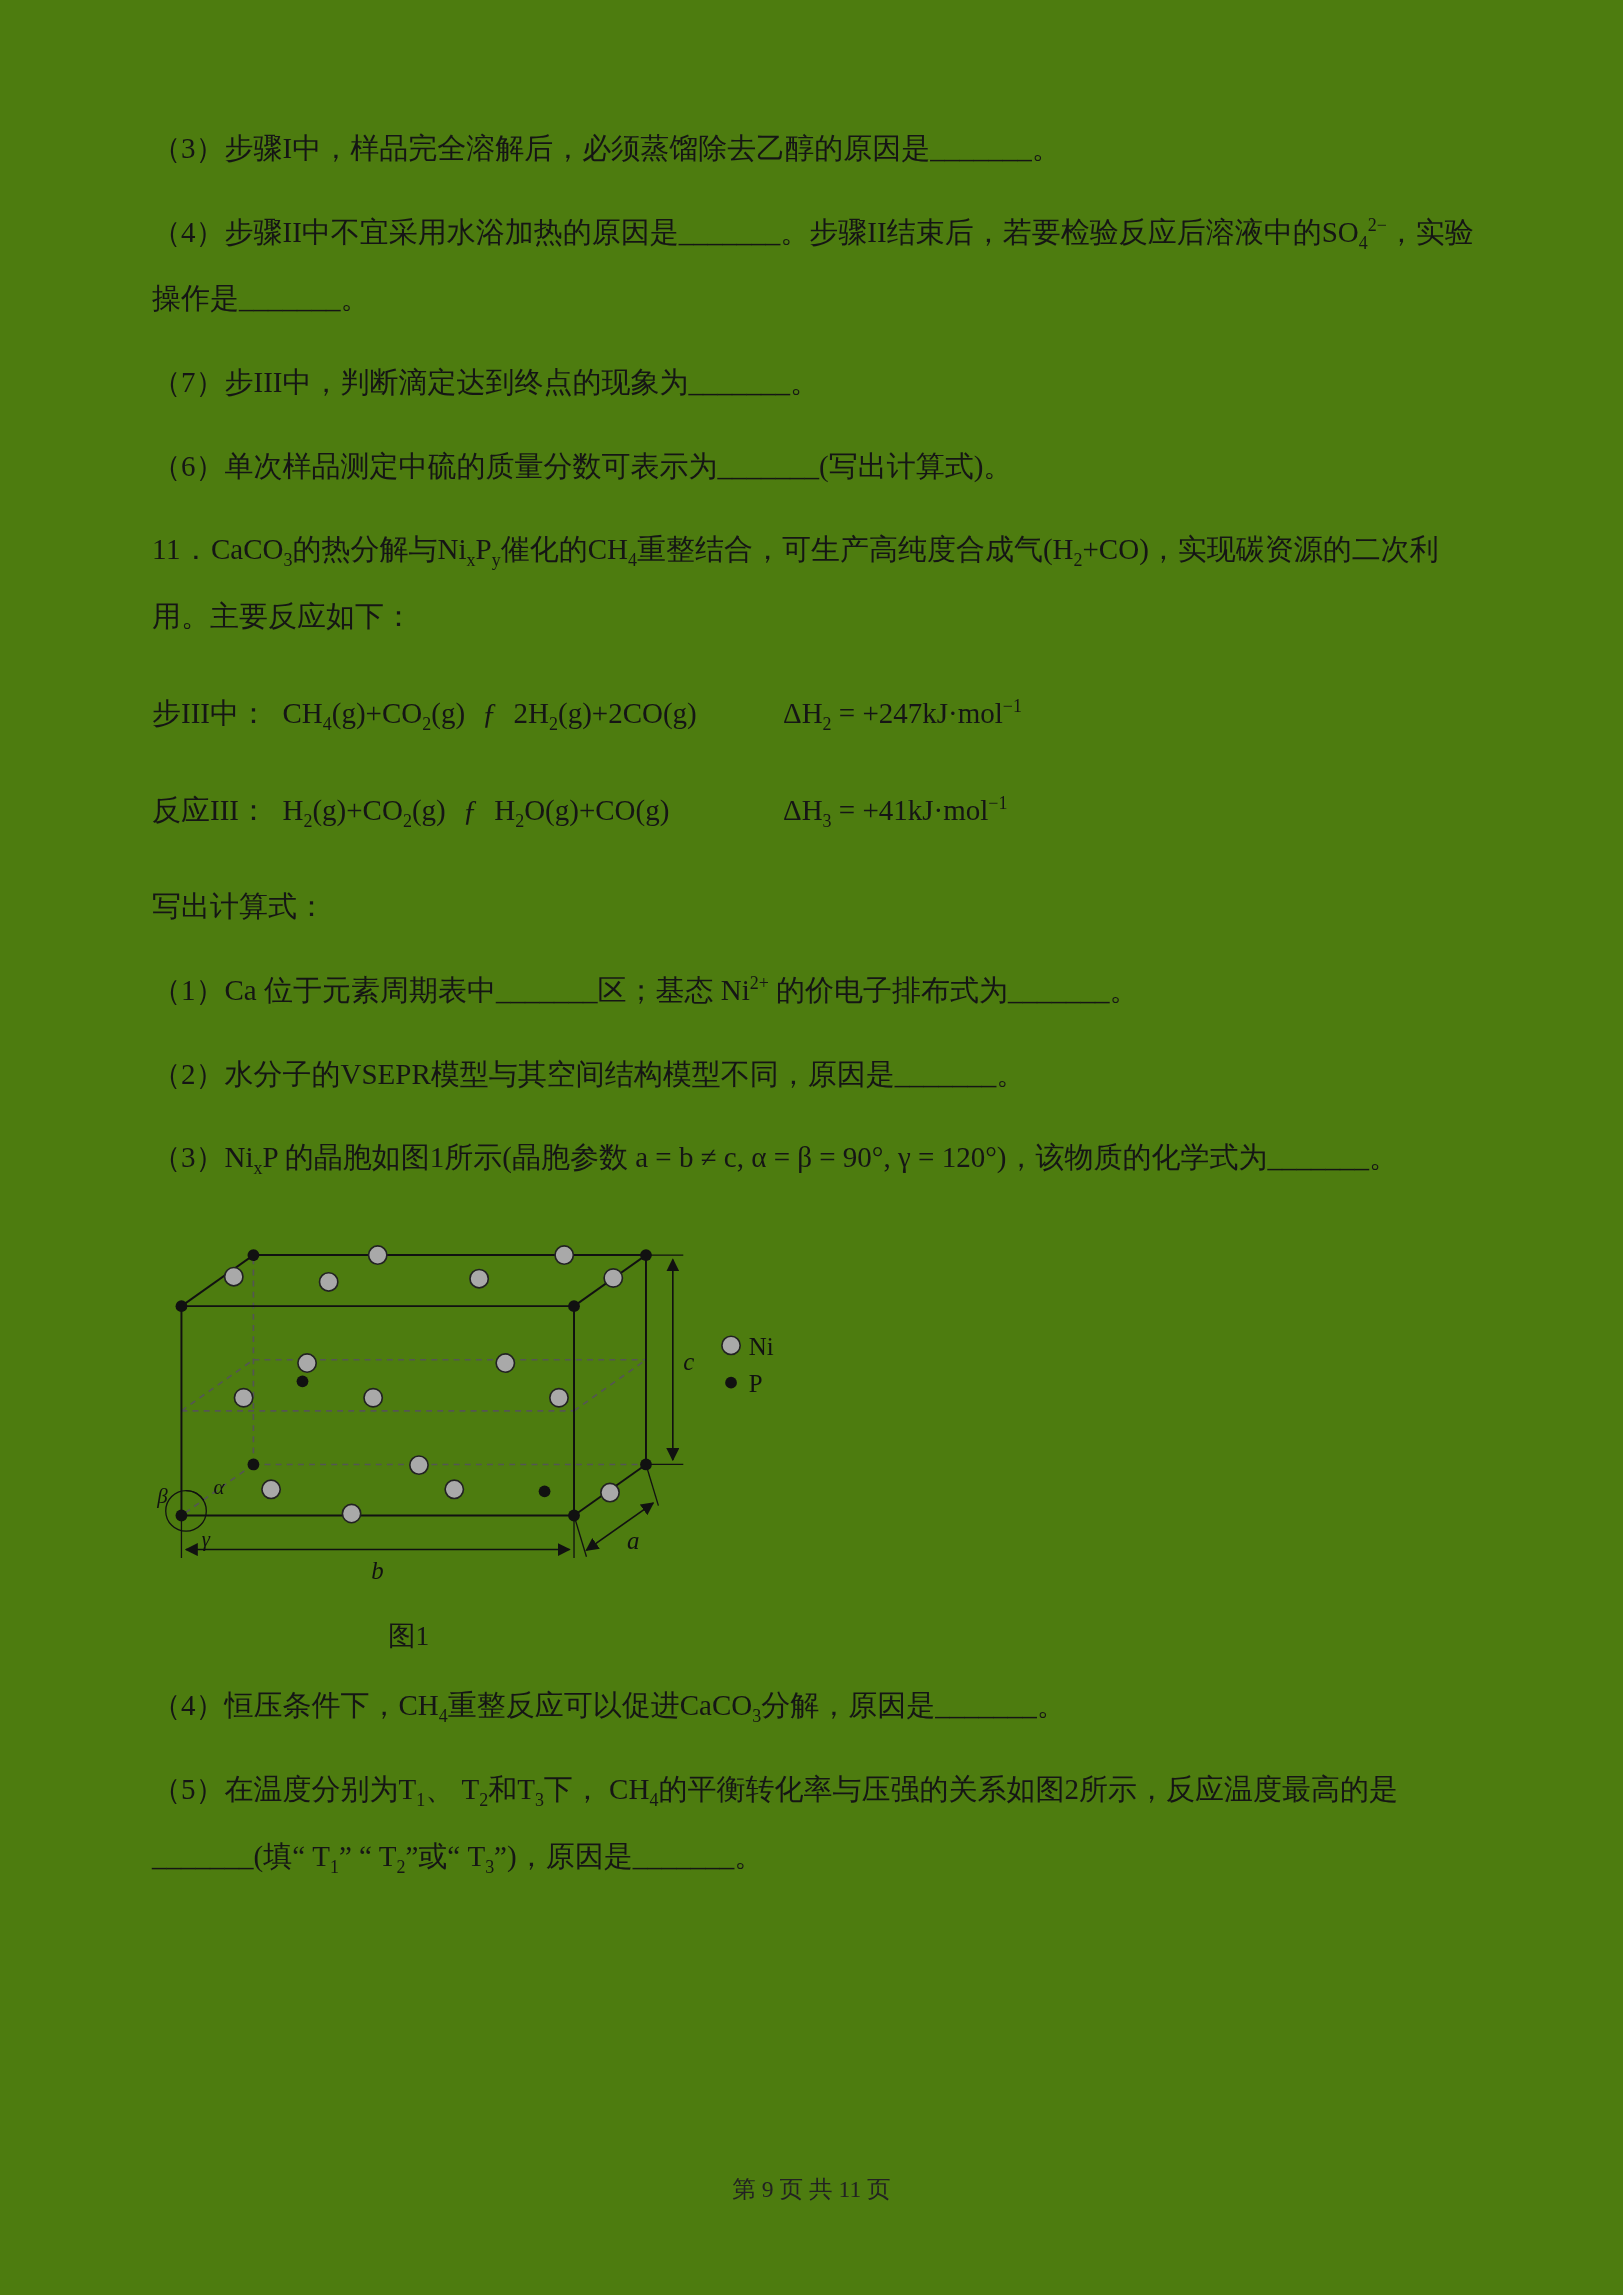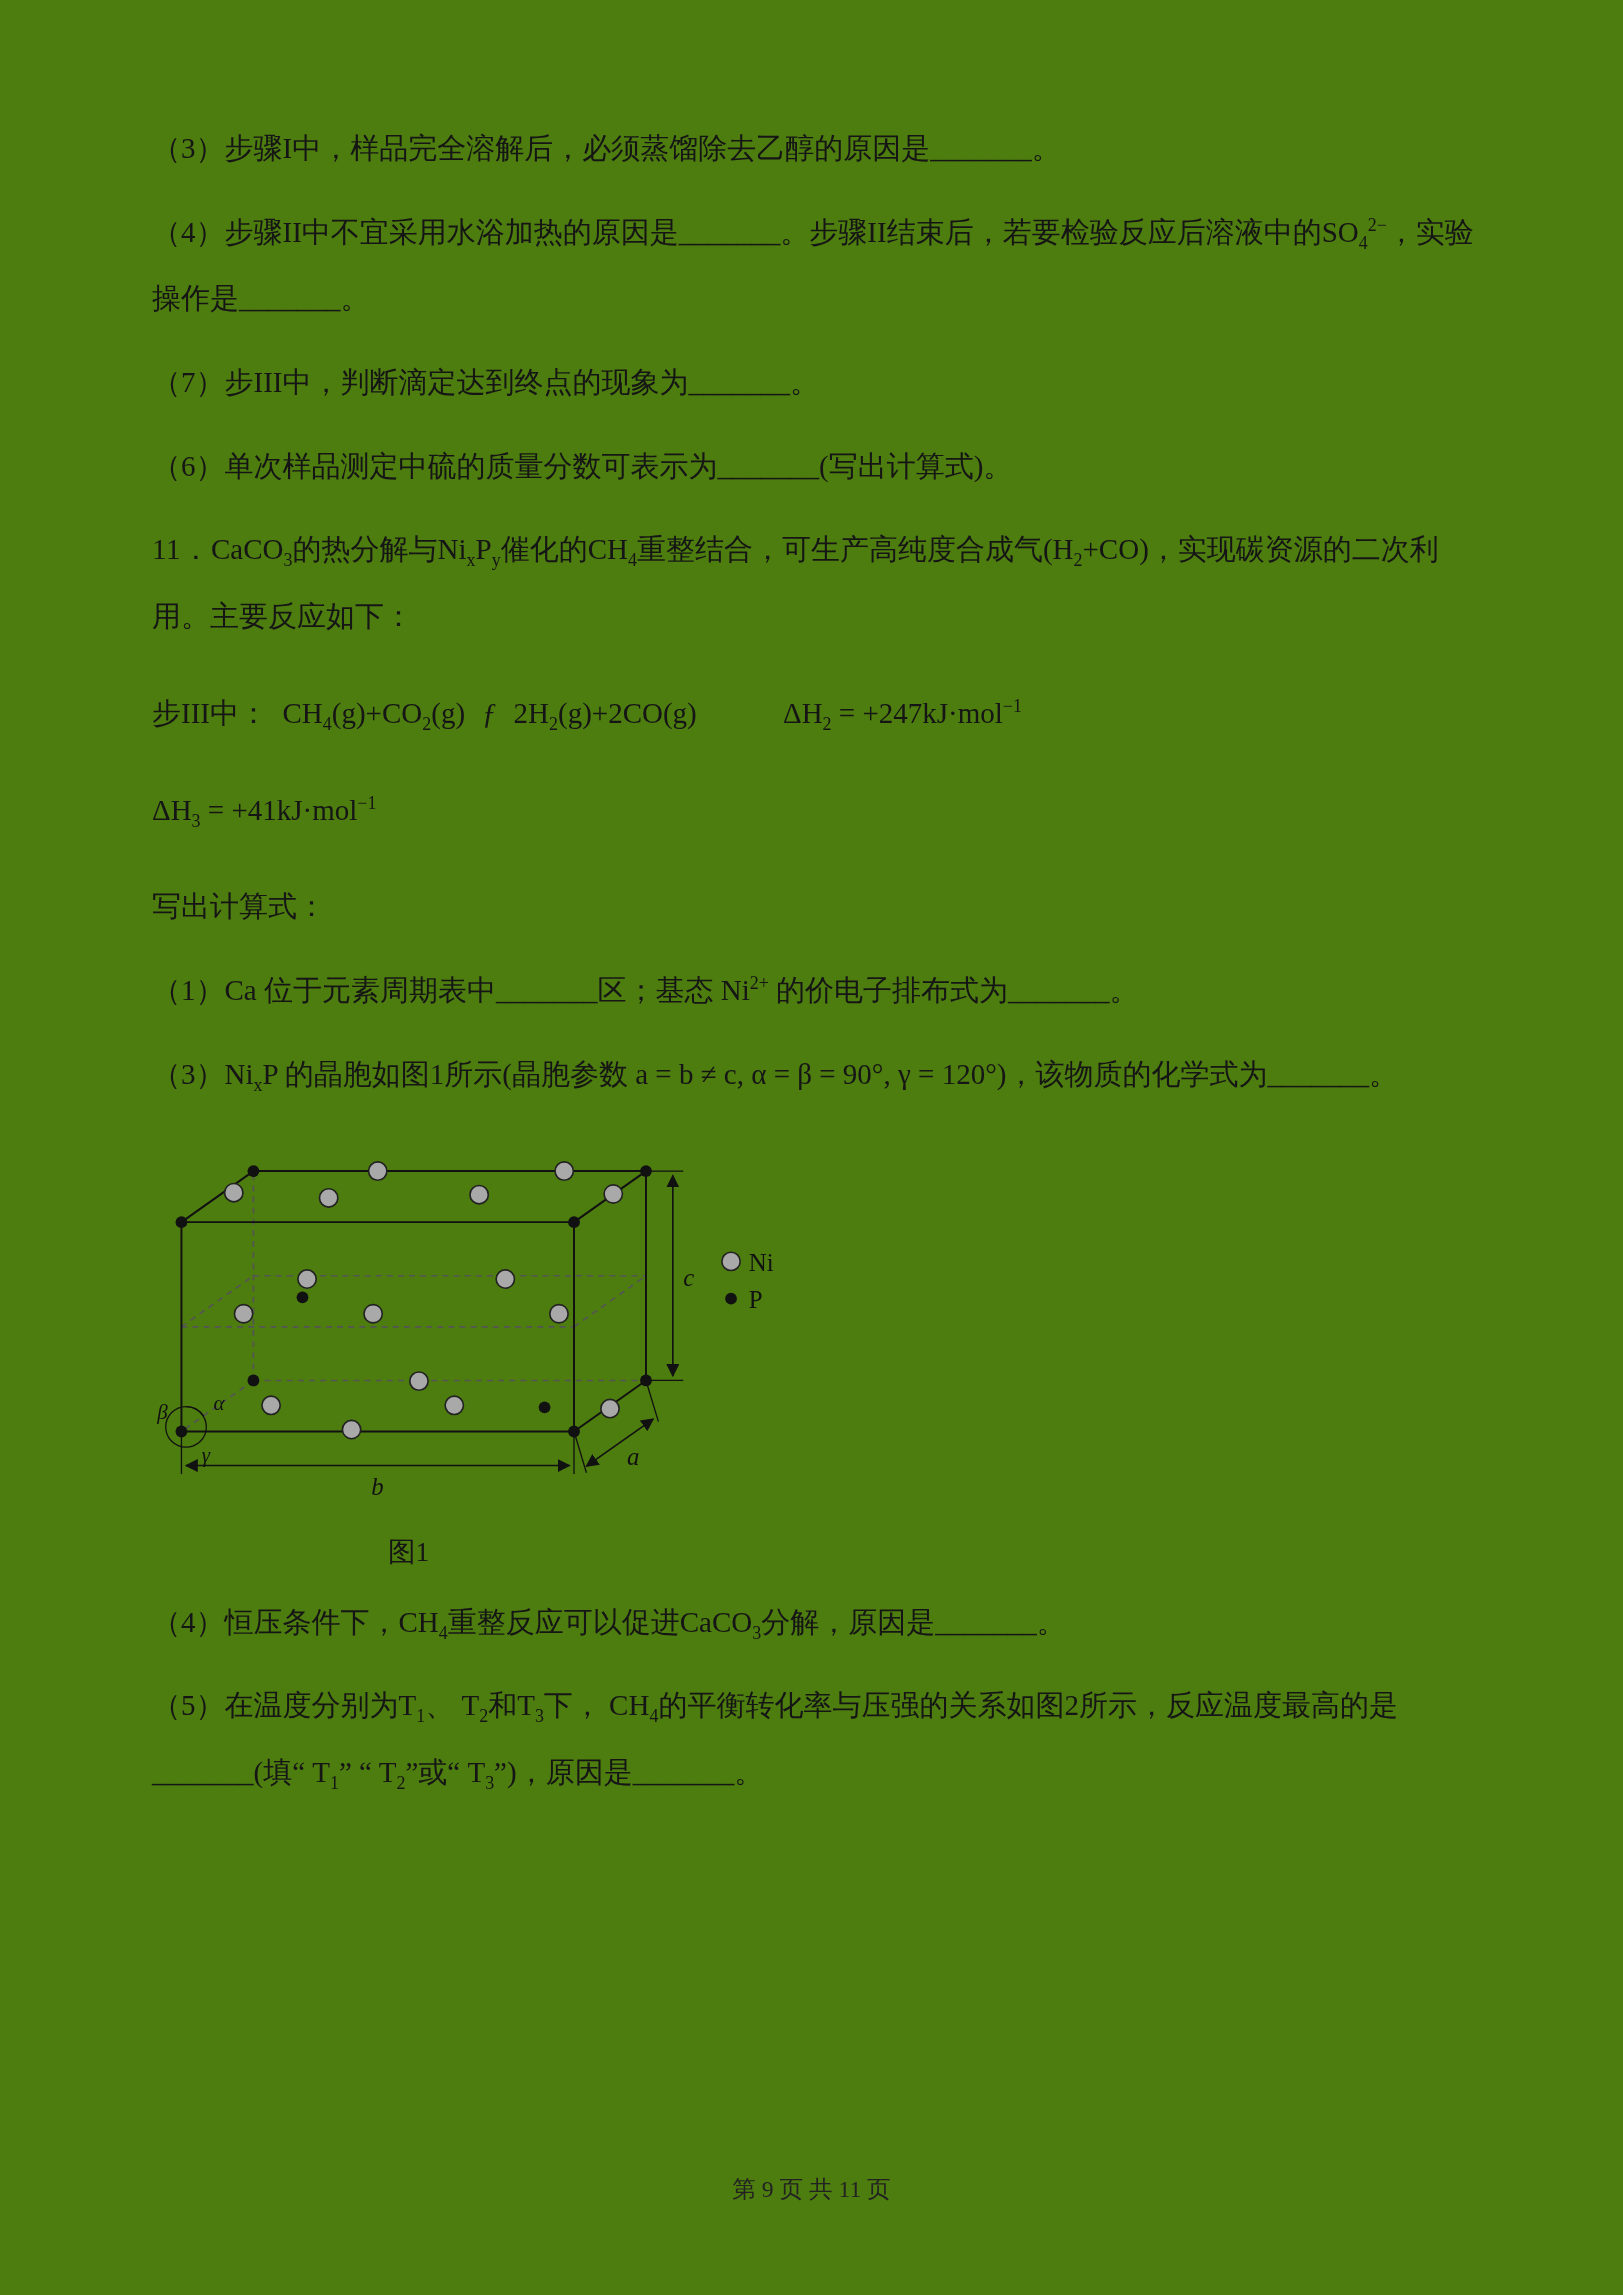"反应III： H2(g)+CO2(g) ƒ H2O(g)+CO(g)" span.rxn-left { html: none -> <span><span>反应III：</span> <span>H<sub>2</sub>(g)+CO<sub>2</sub>(g)</span><span>ƒ</span><span>H<sub>2</sub>O(g)+CO(g)</span></span> }
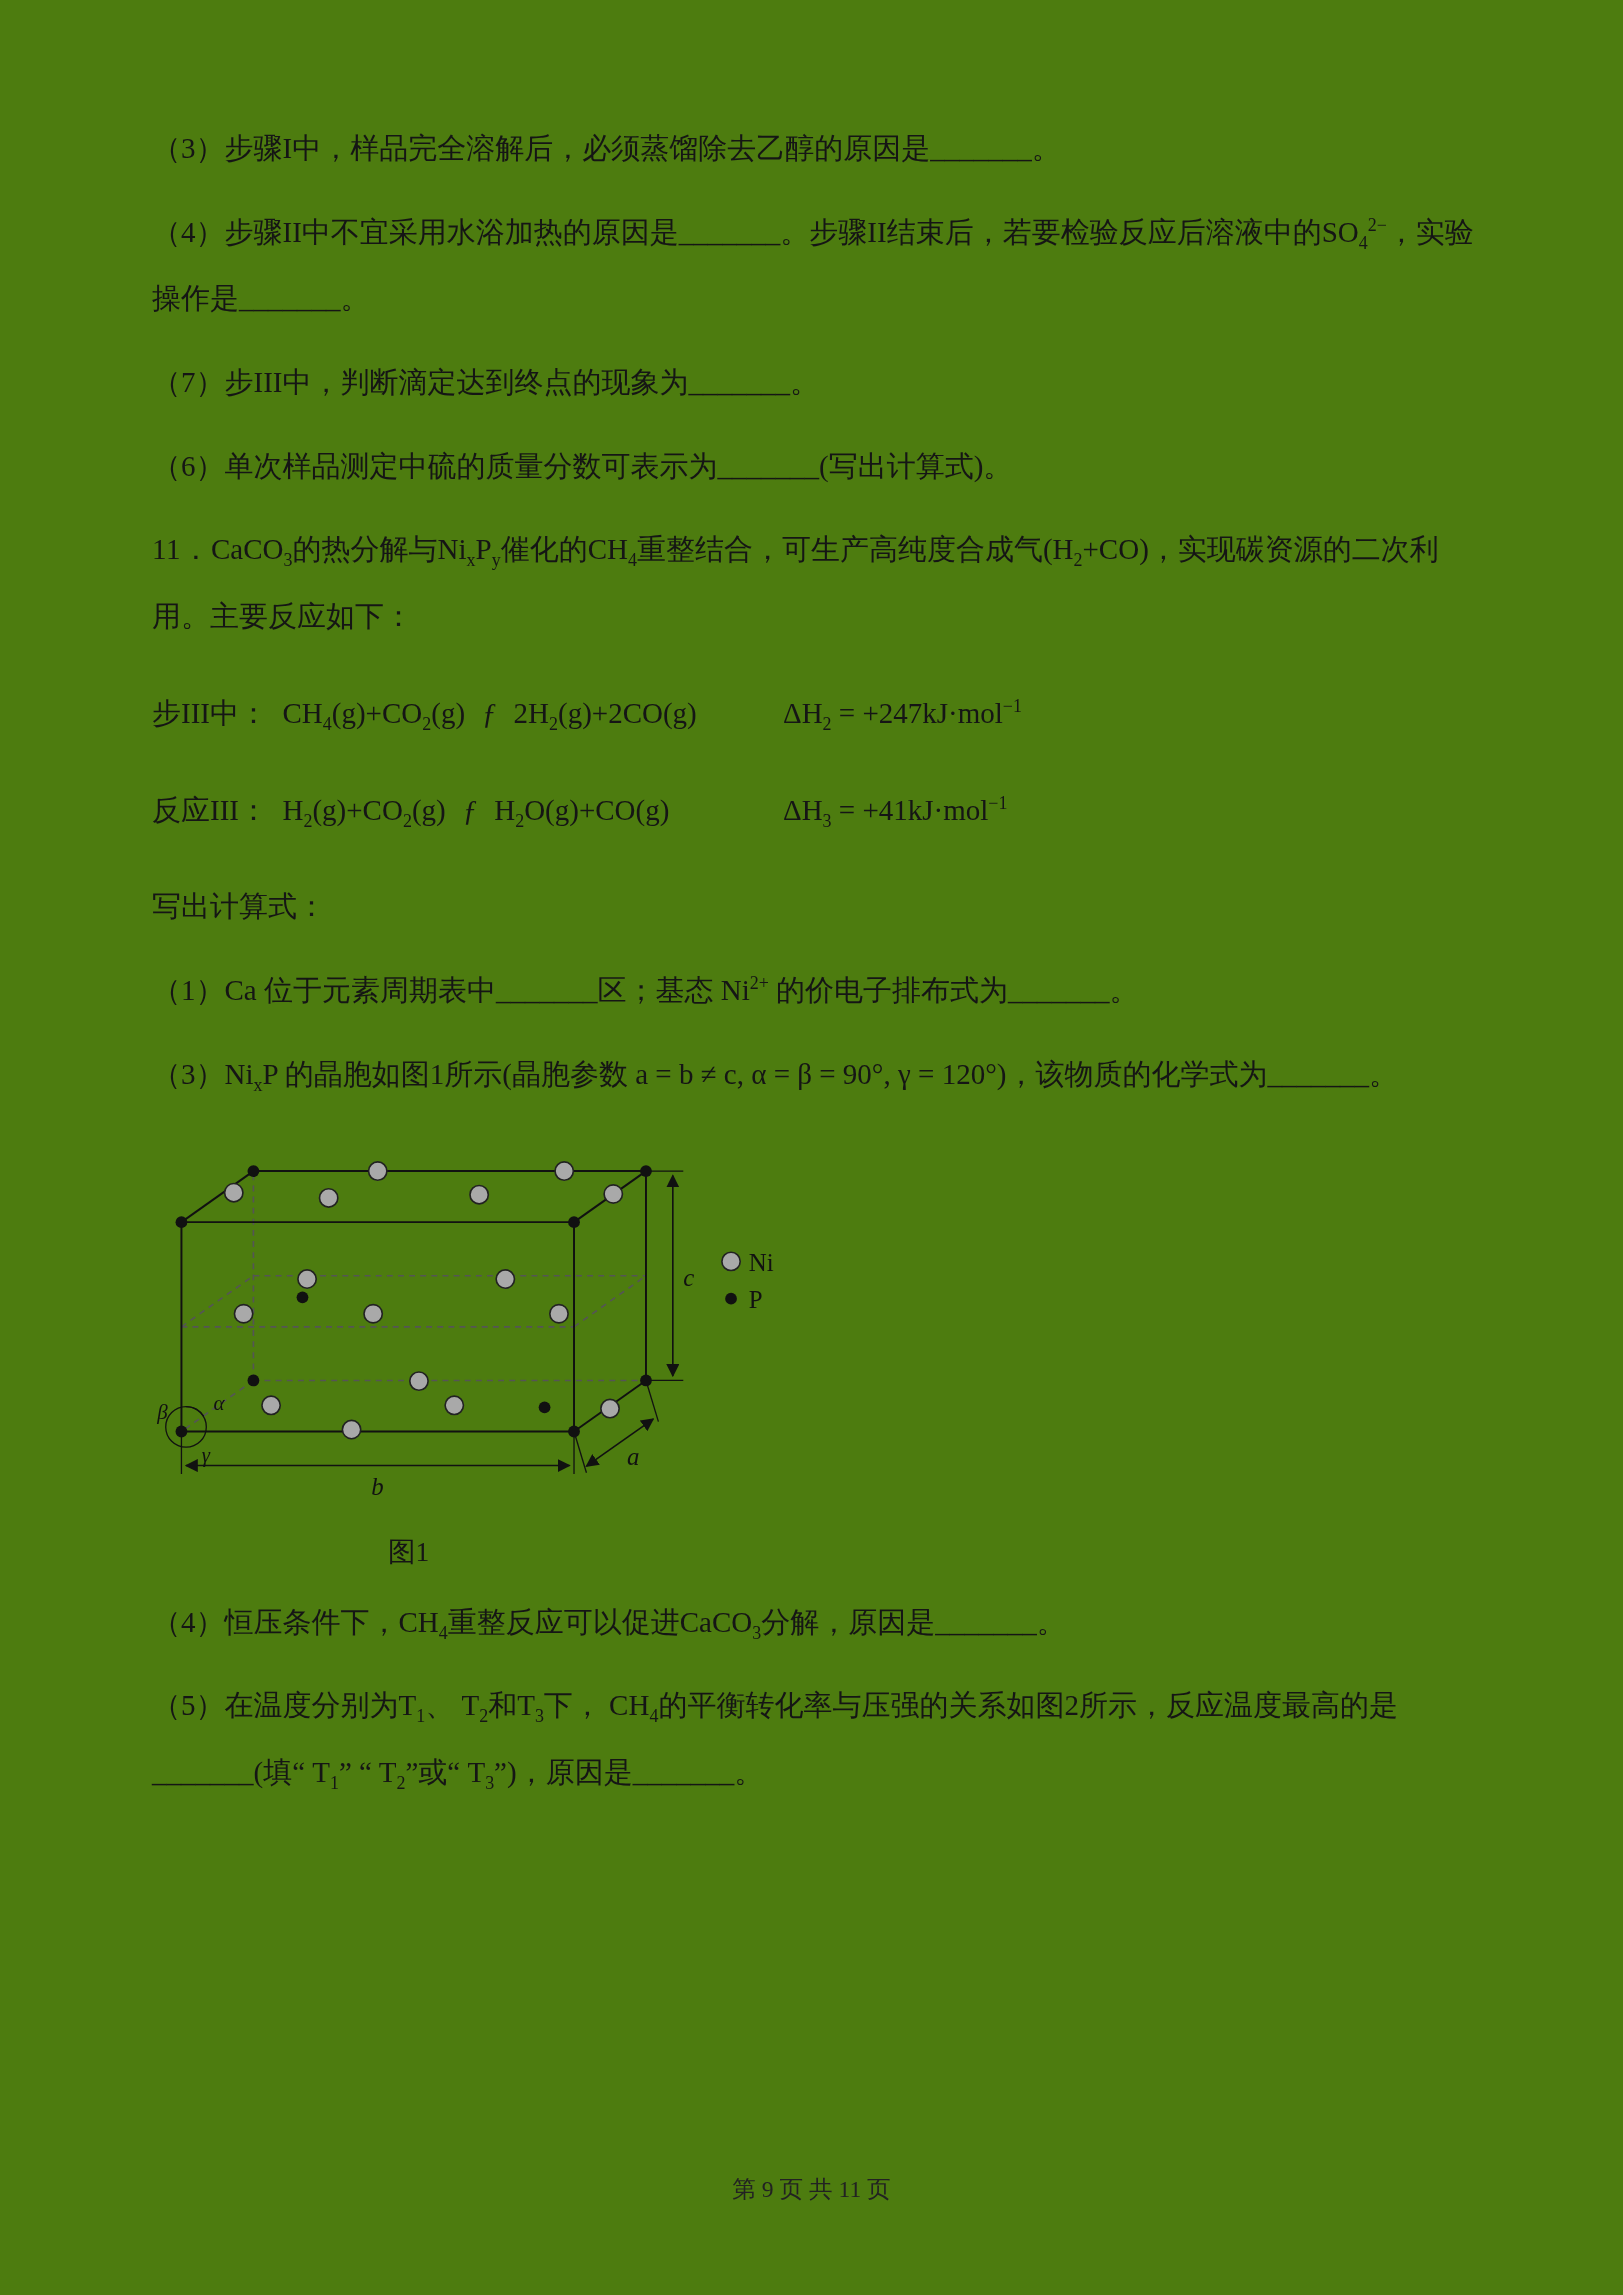"（2）水分子的VSEPR模型与其空间结构模型不同，原因是_______。" p { html: none -> <p>（2）水分子的VSEPR模型与其空间结构模型不同，原因是_______。</p> }
